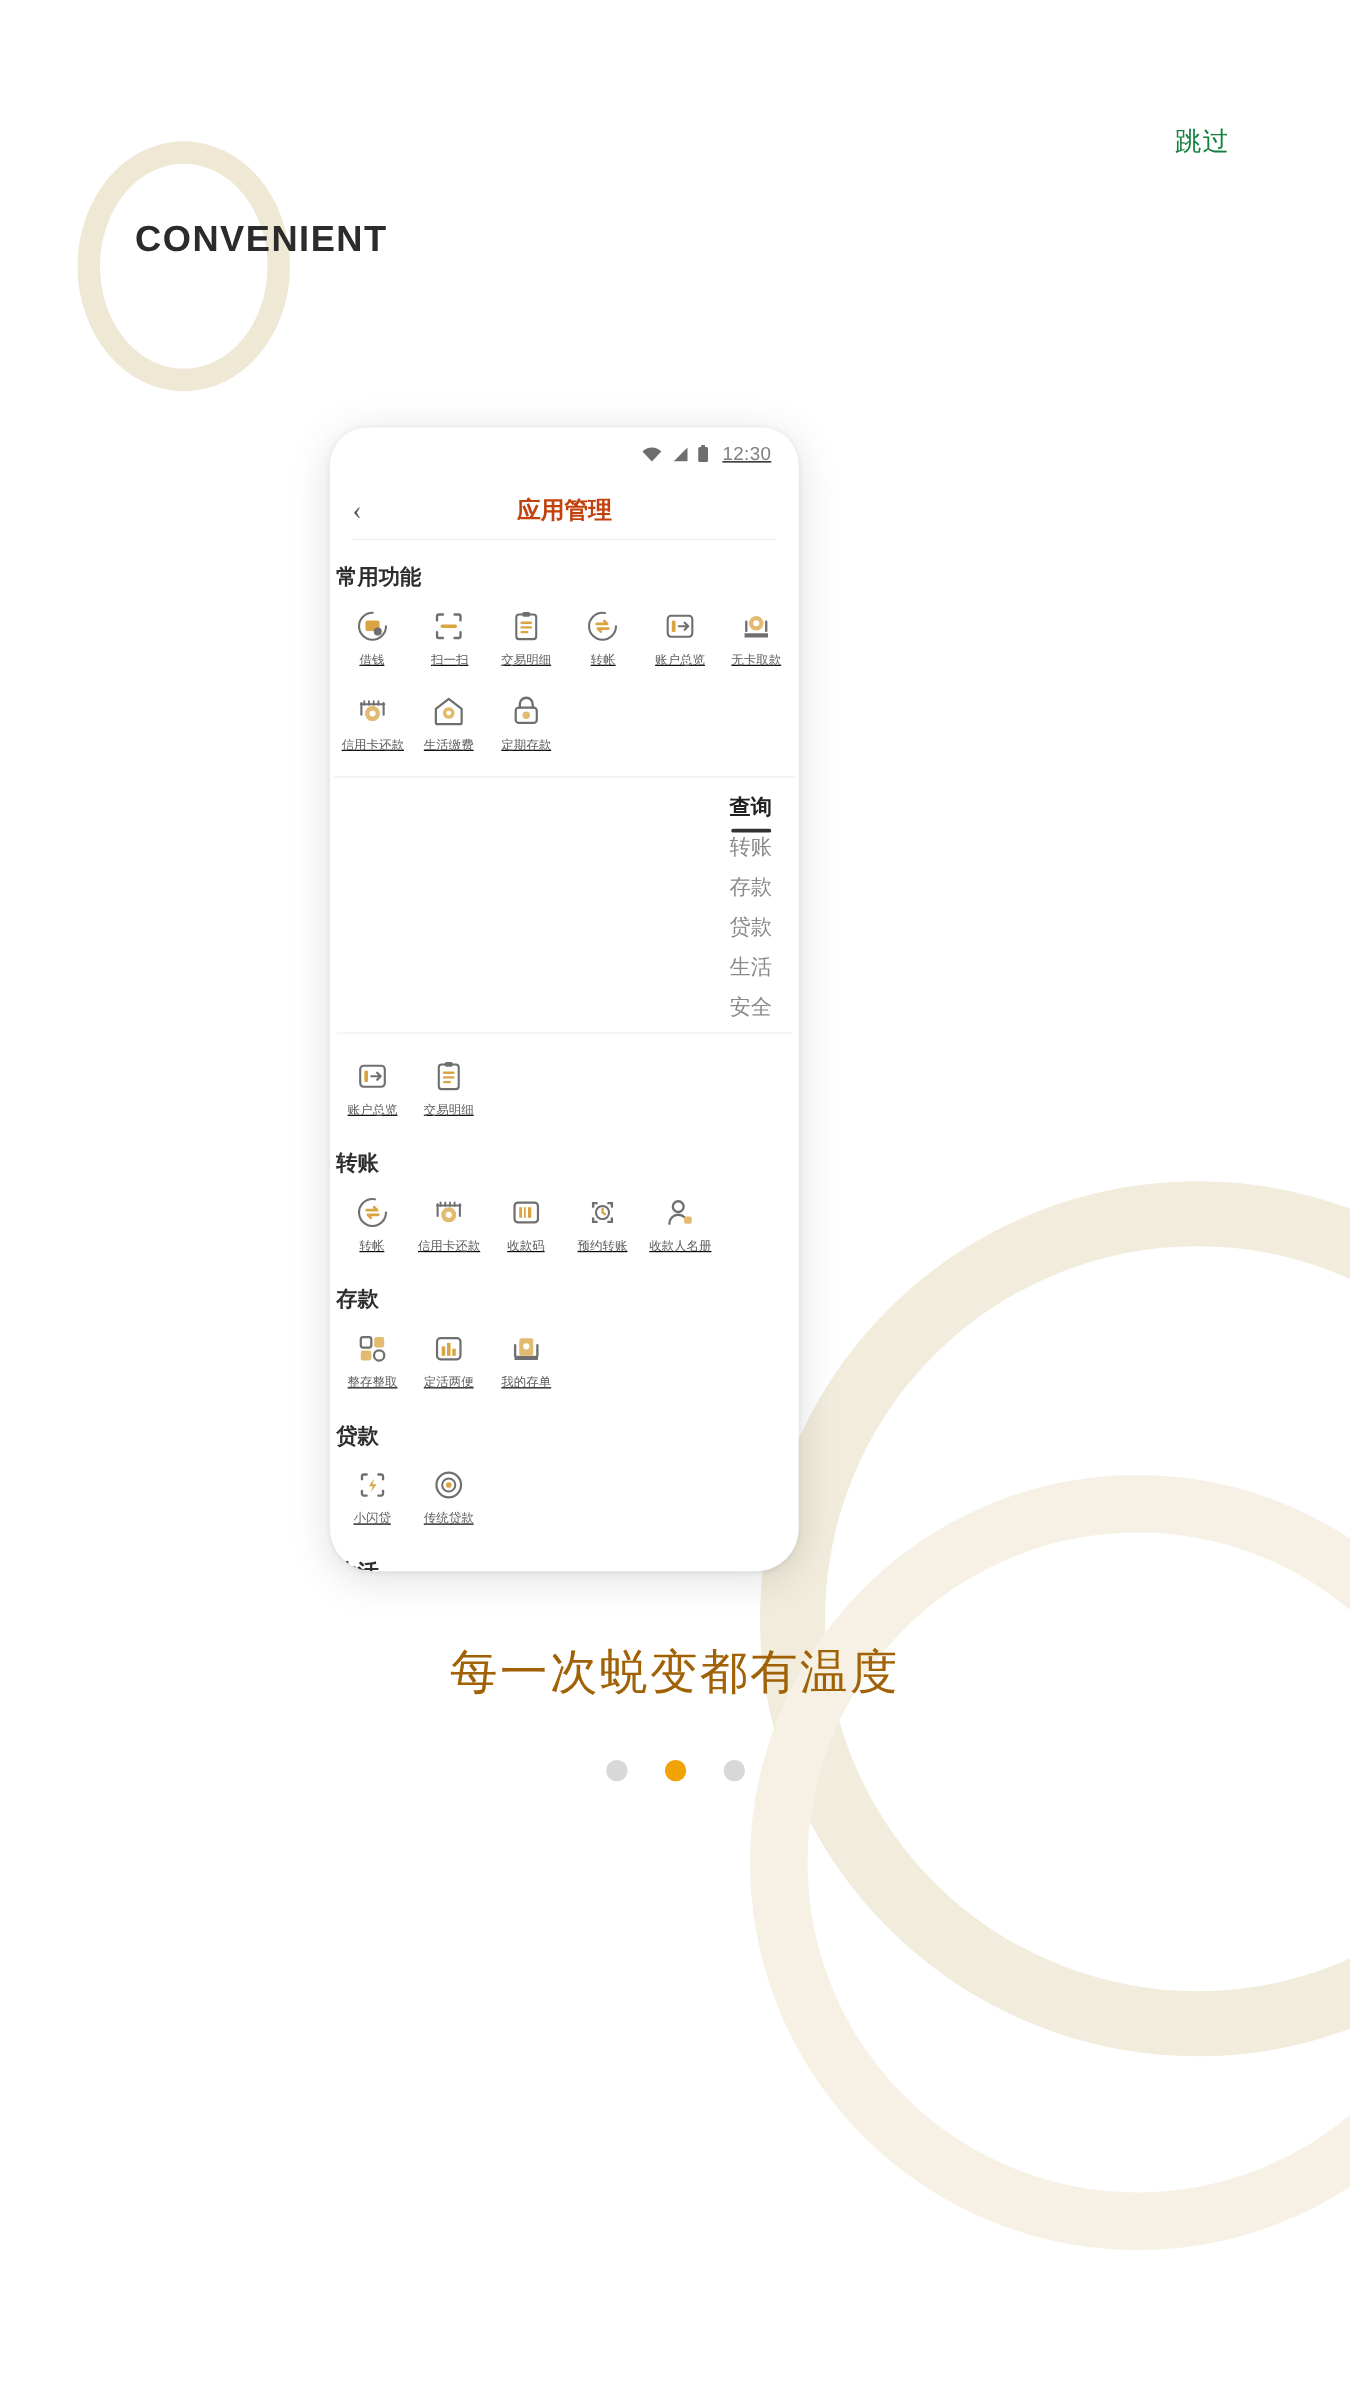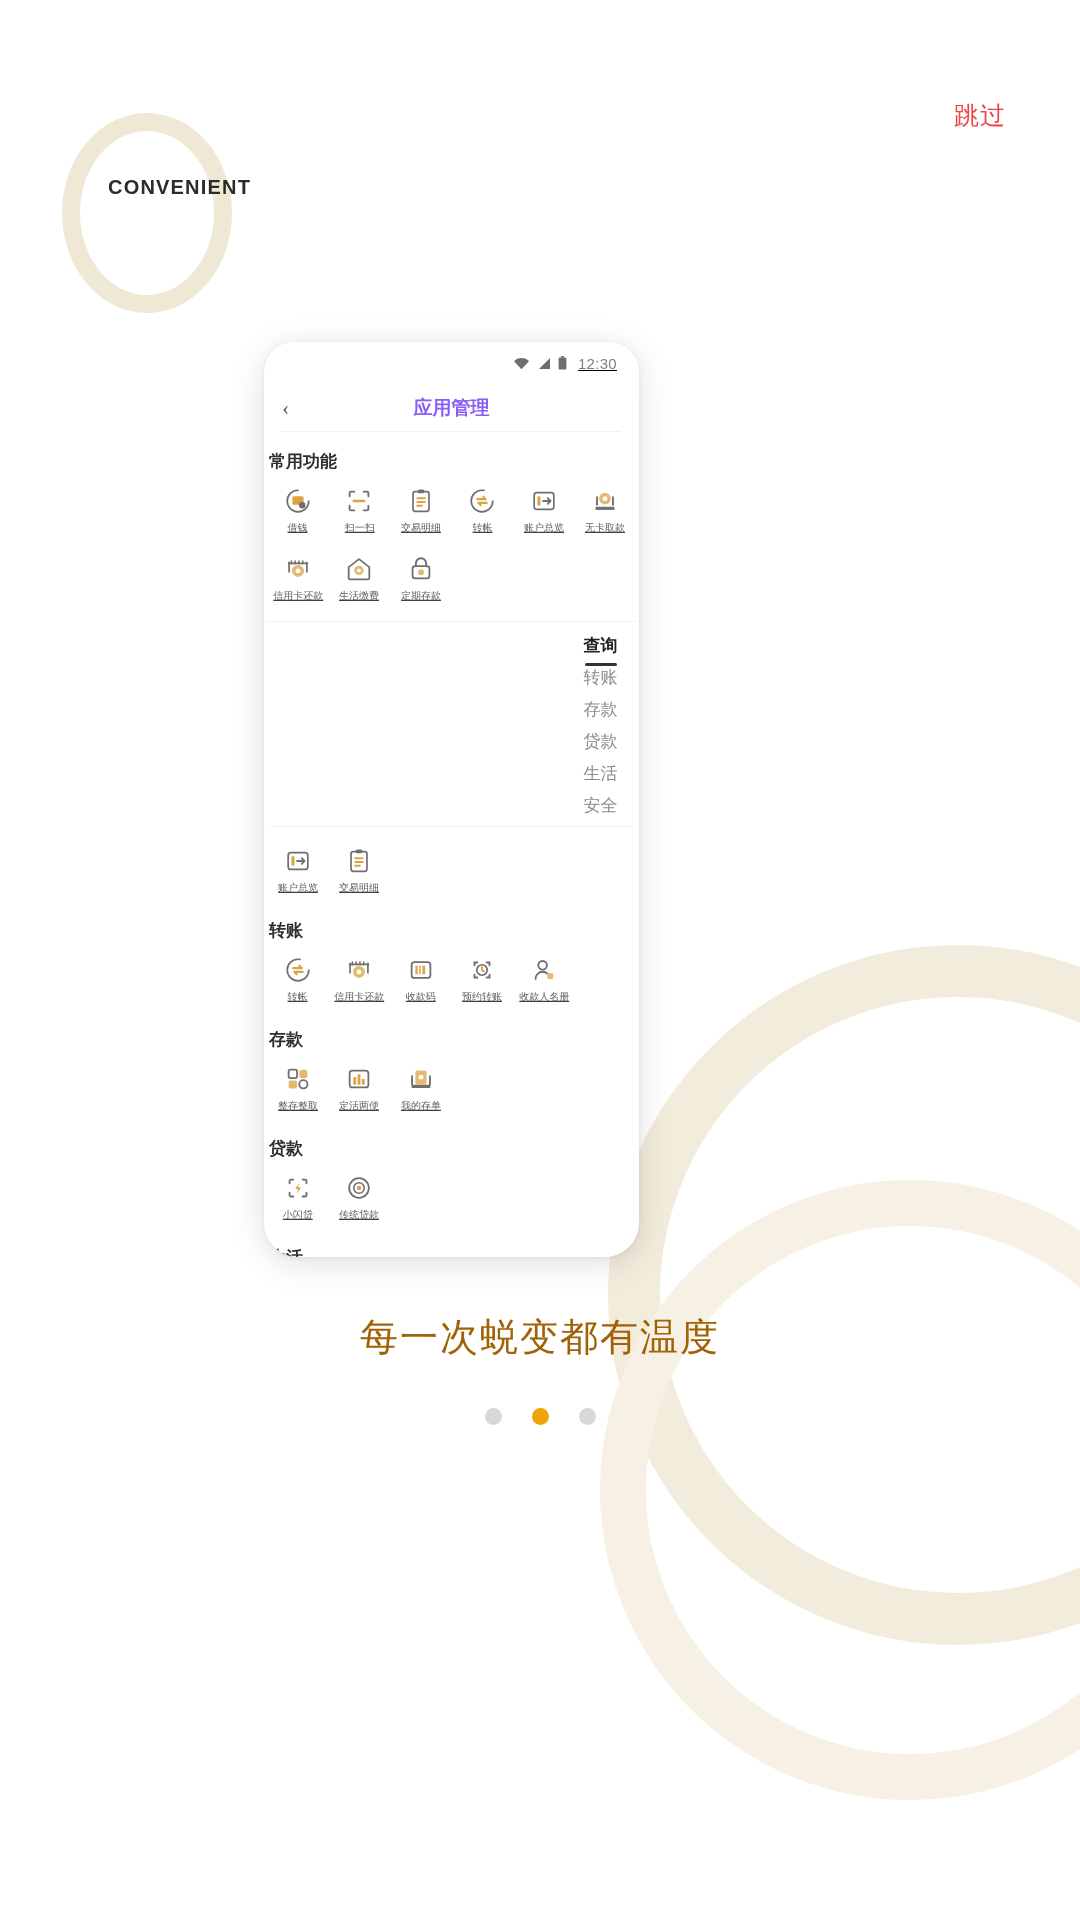"跳过" .skip { color: #ef4444 -> #15803d; font-size: 25px -> 21px; right: 74px -> 96px }
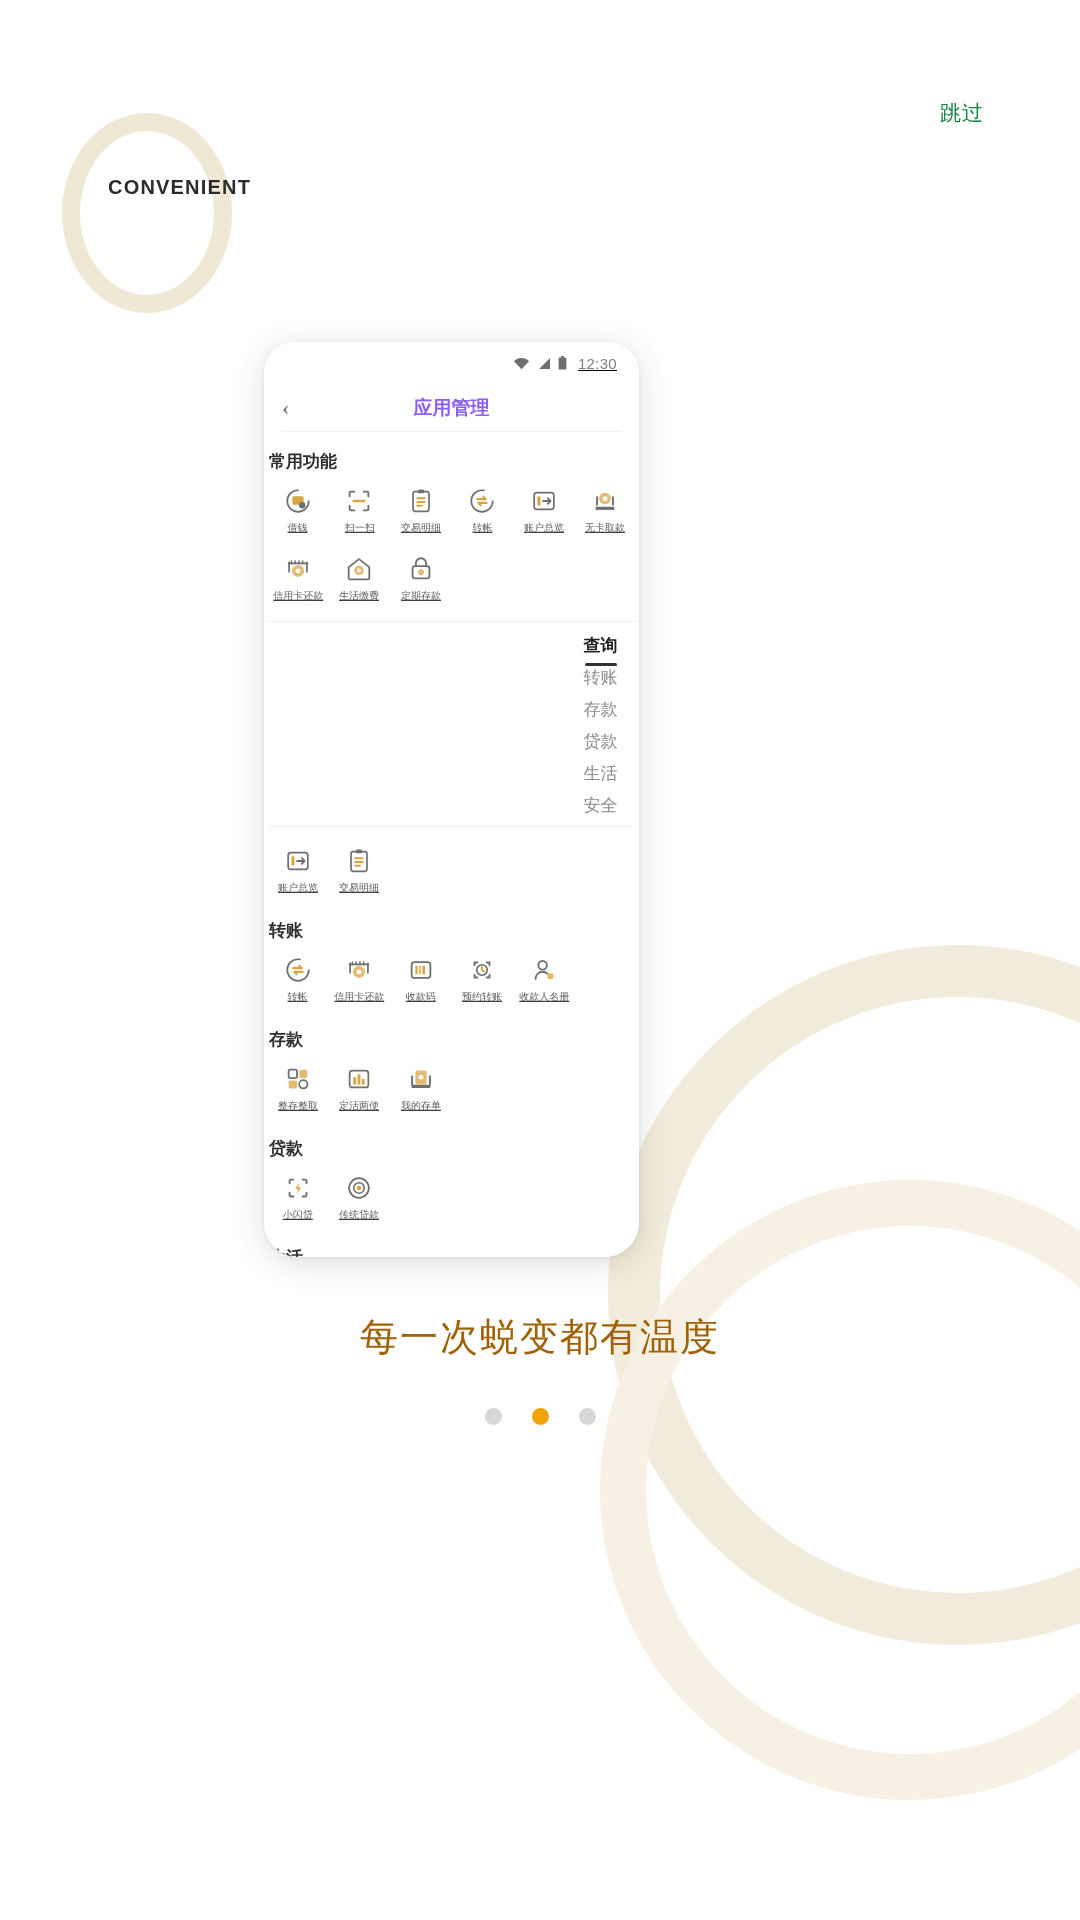"CONVENIENT" .eyebrow { font-size: 20px -> 29px }
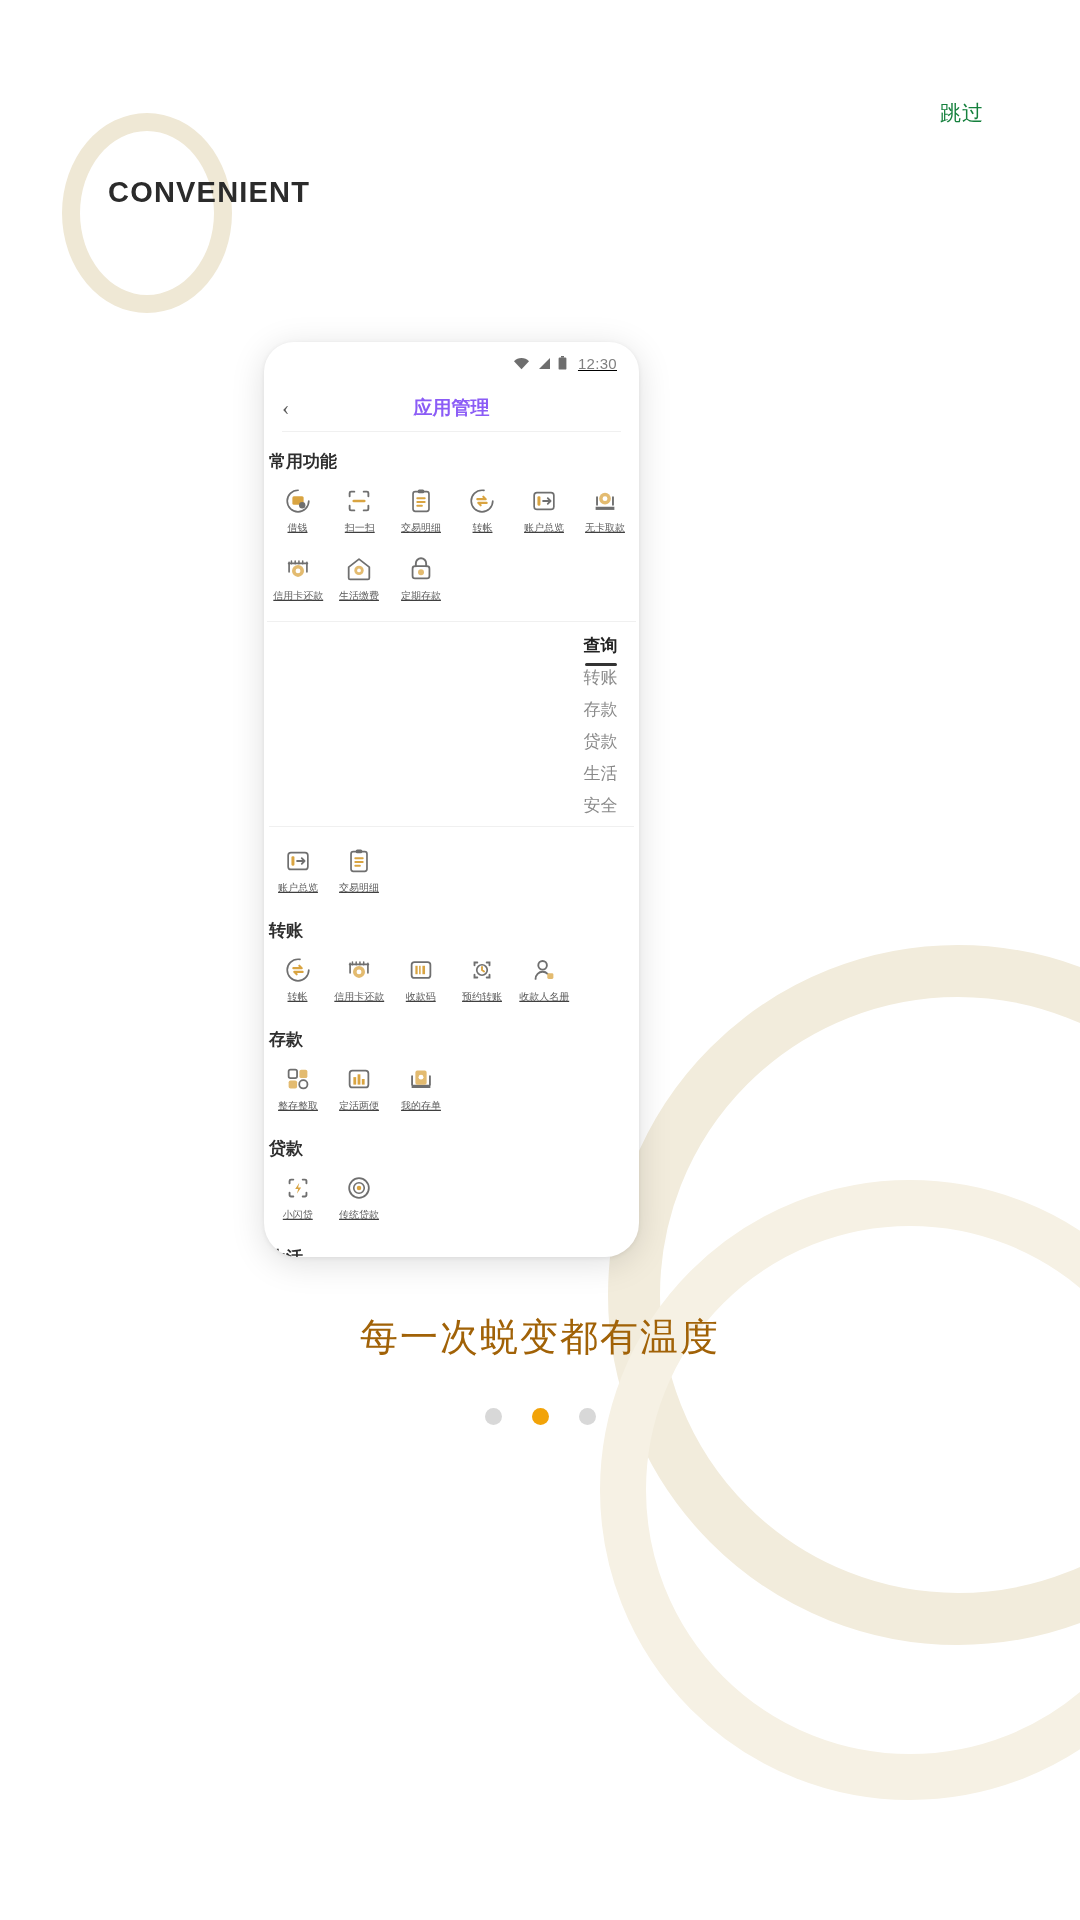"应用管理" .nav-title { color: #8b5cf6 -> #c2410c }
